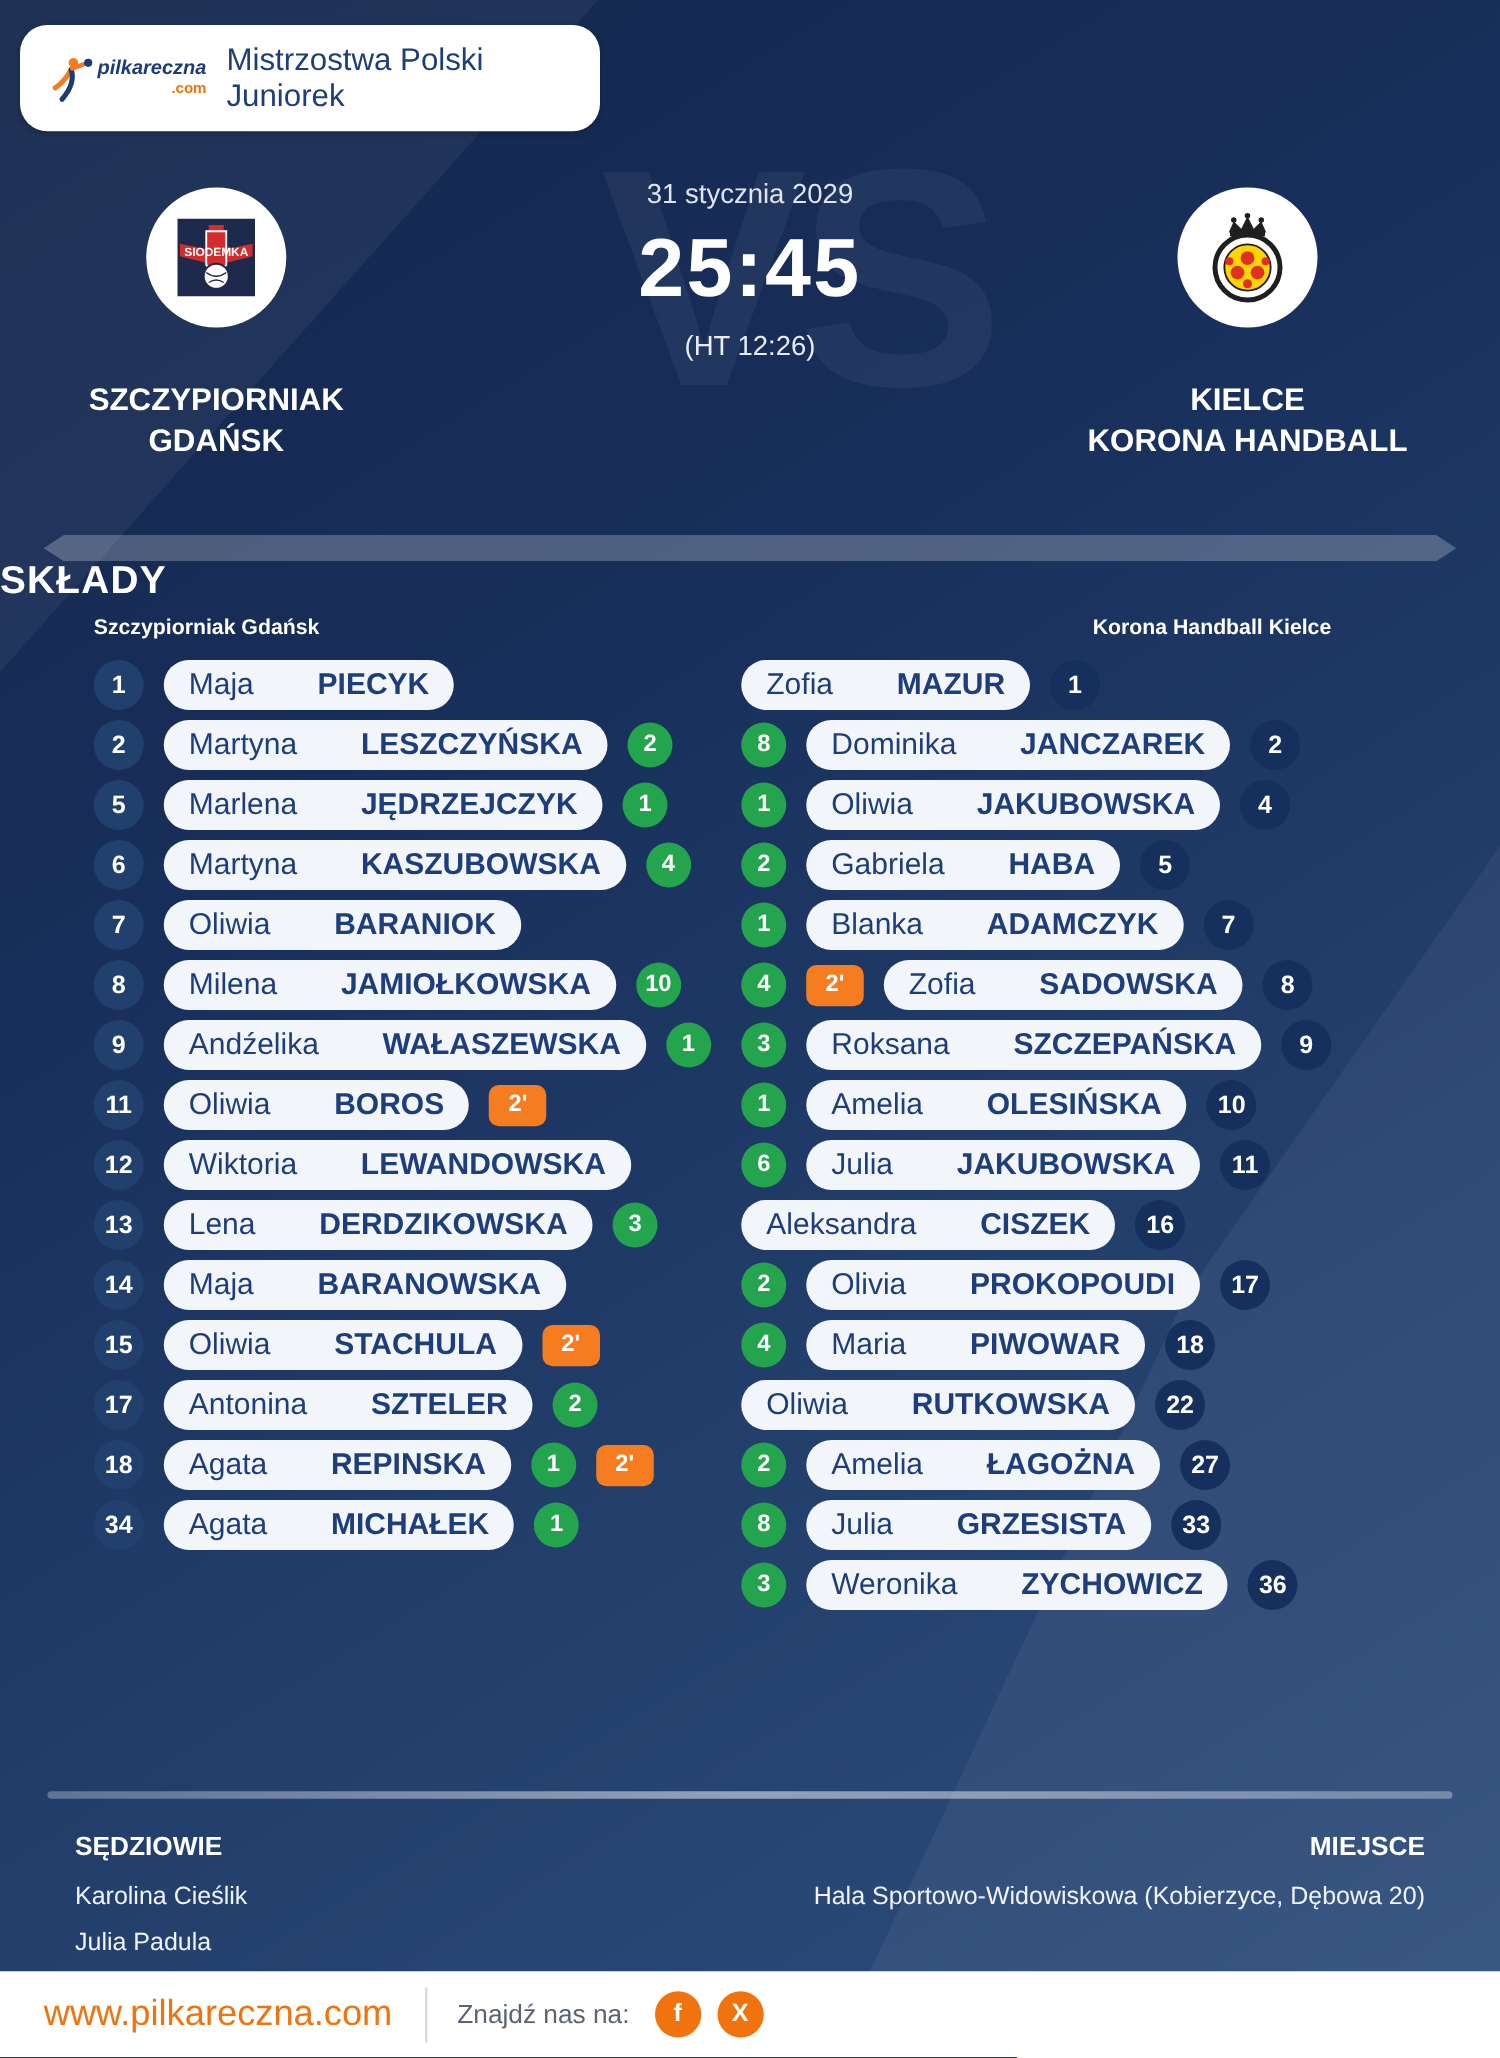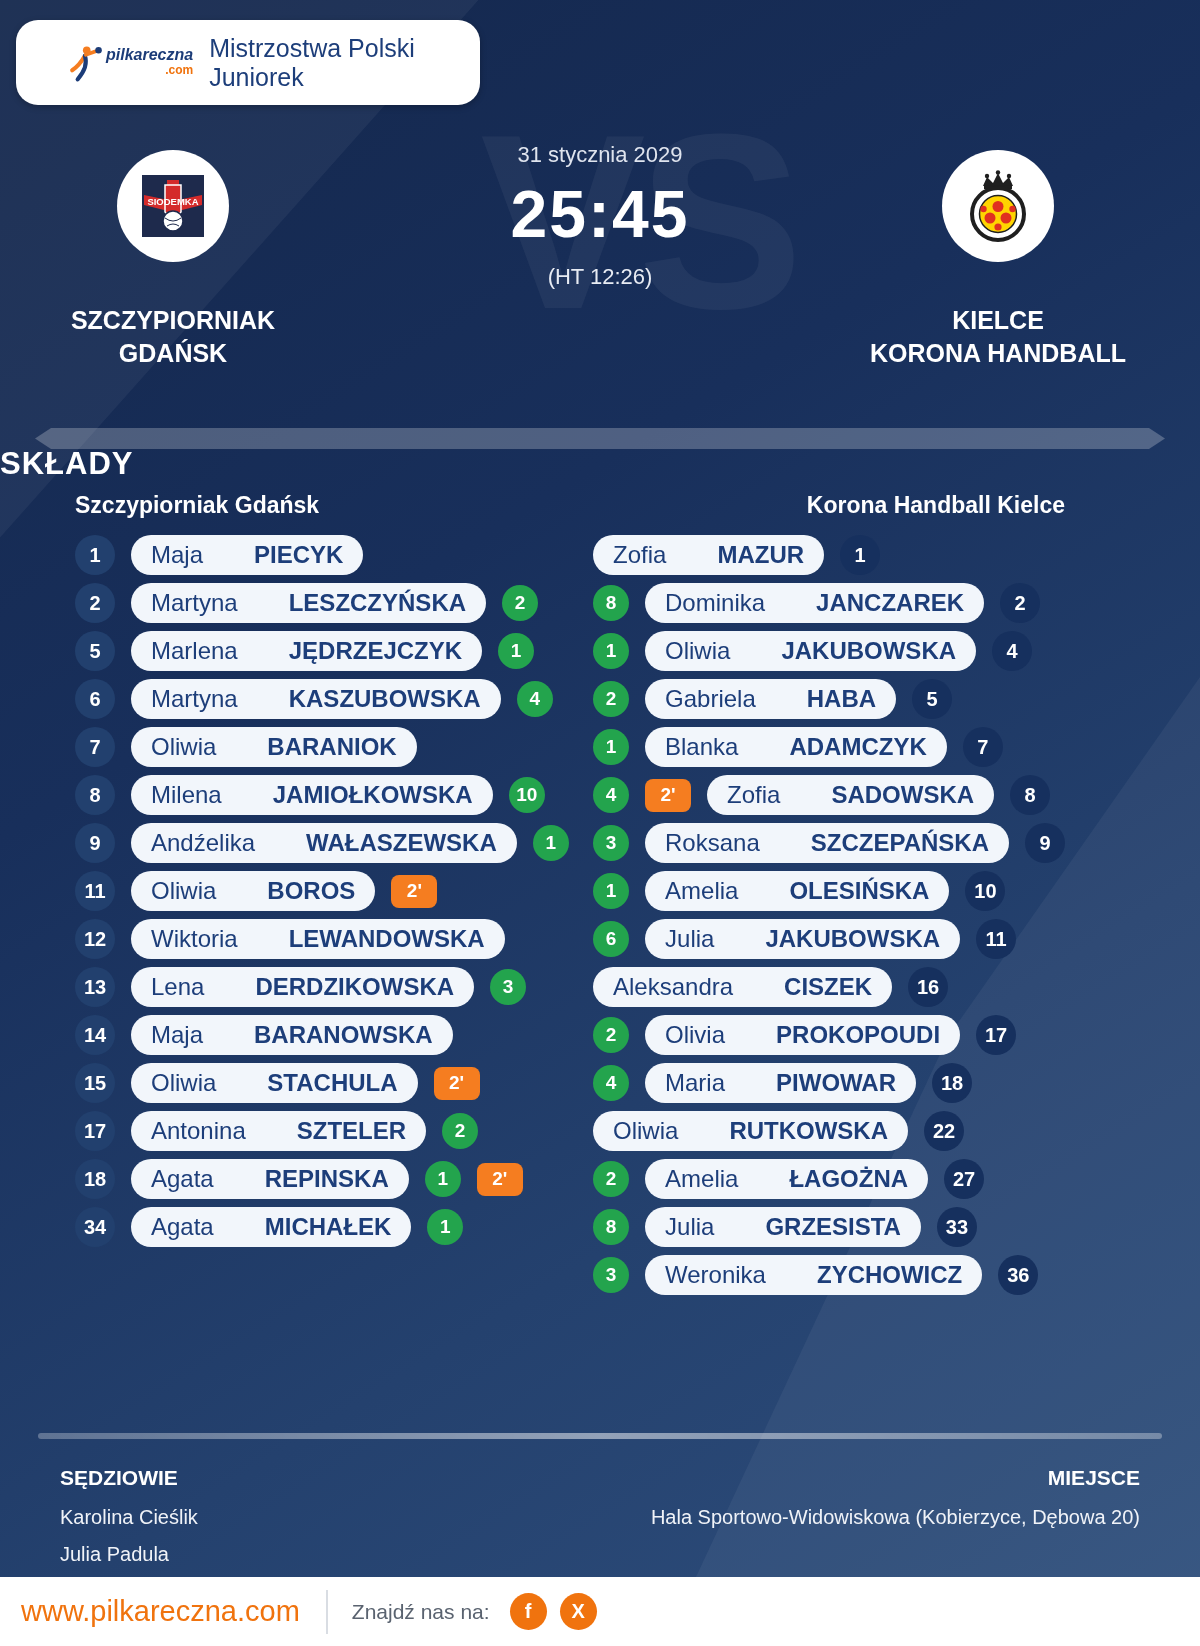"pilkareczna" .header-card { padding-left: 48px -> 20px }
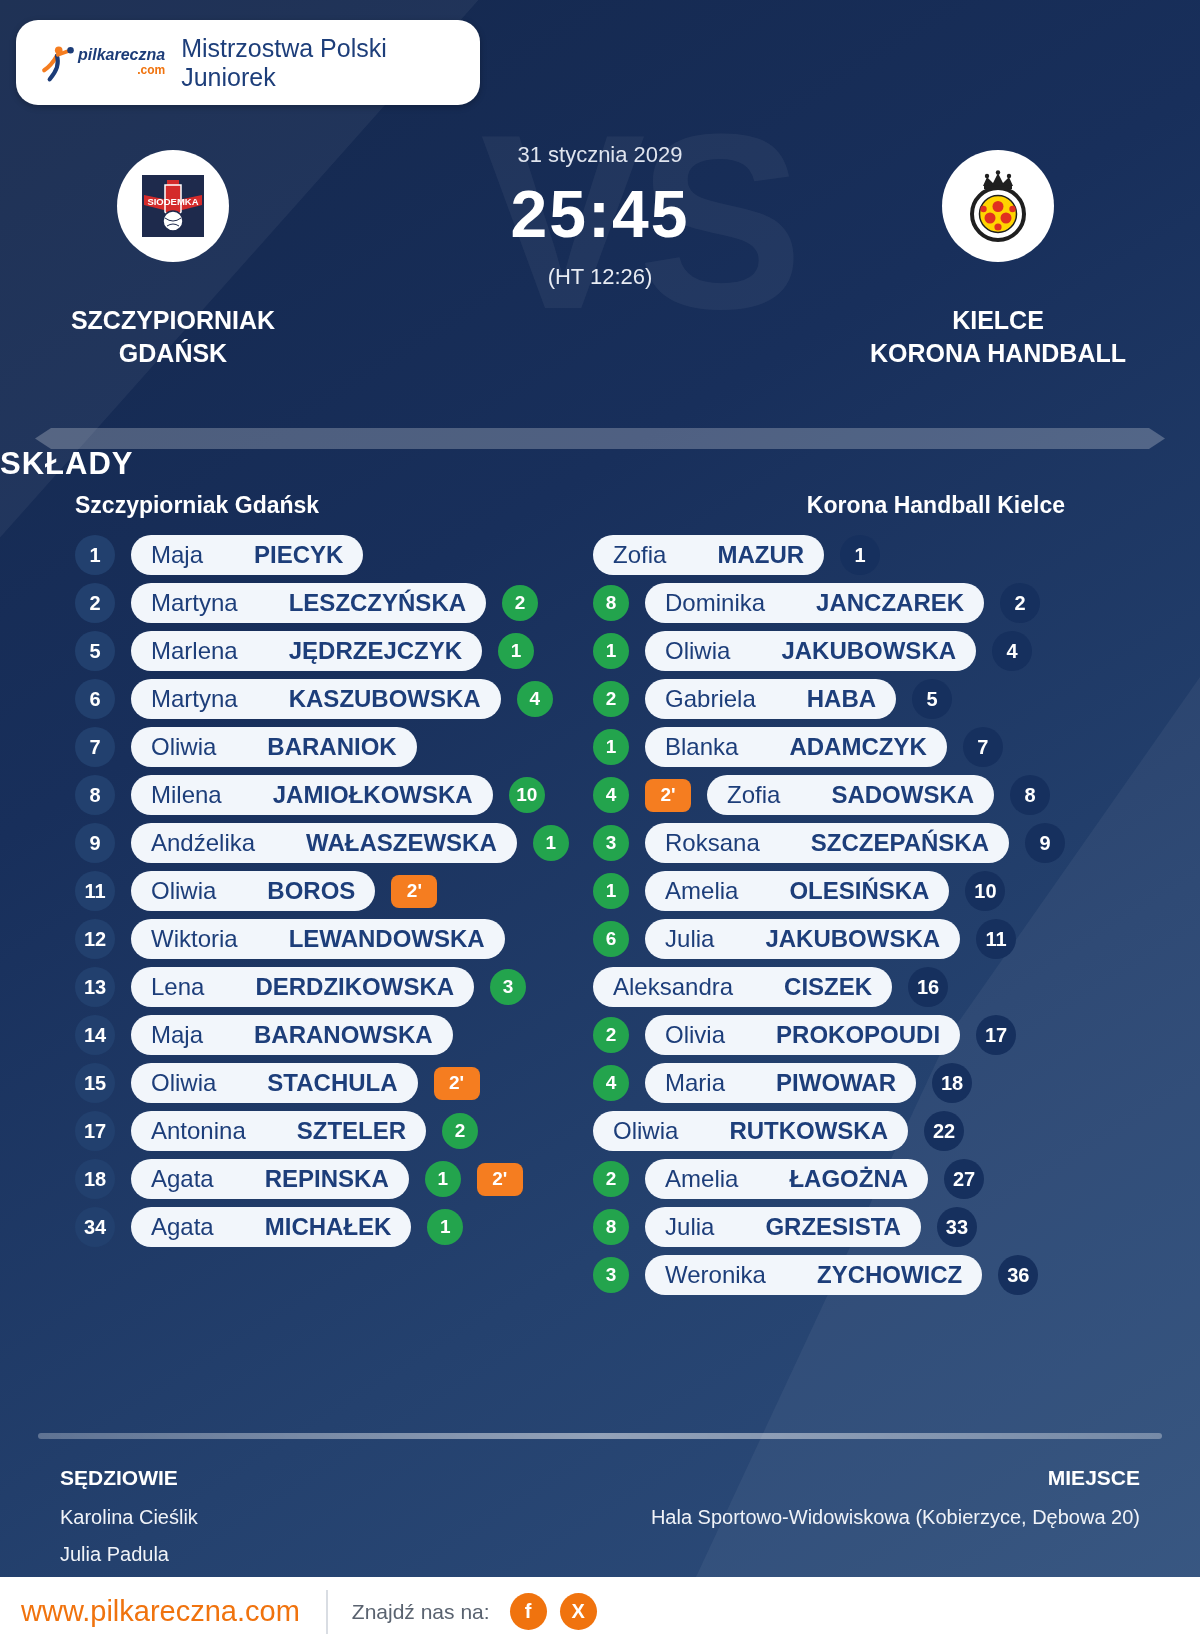"Szczypiorniak Gdańsk" .col-header { font-size: 23px -> 17px }
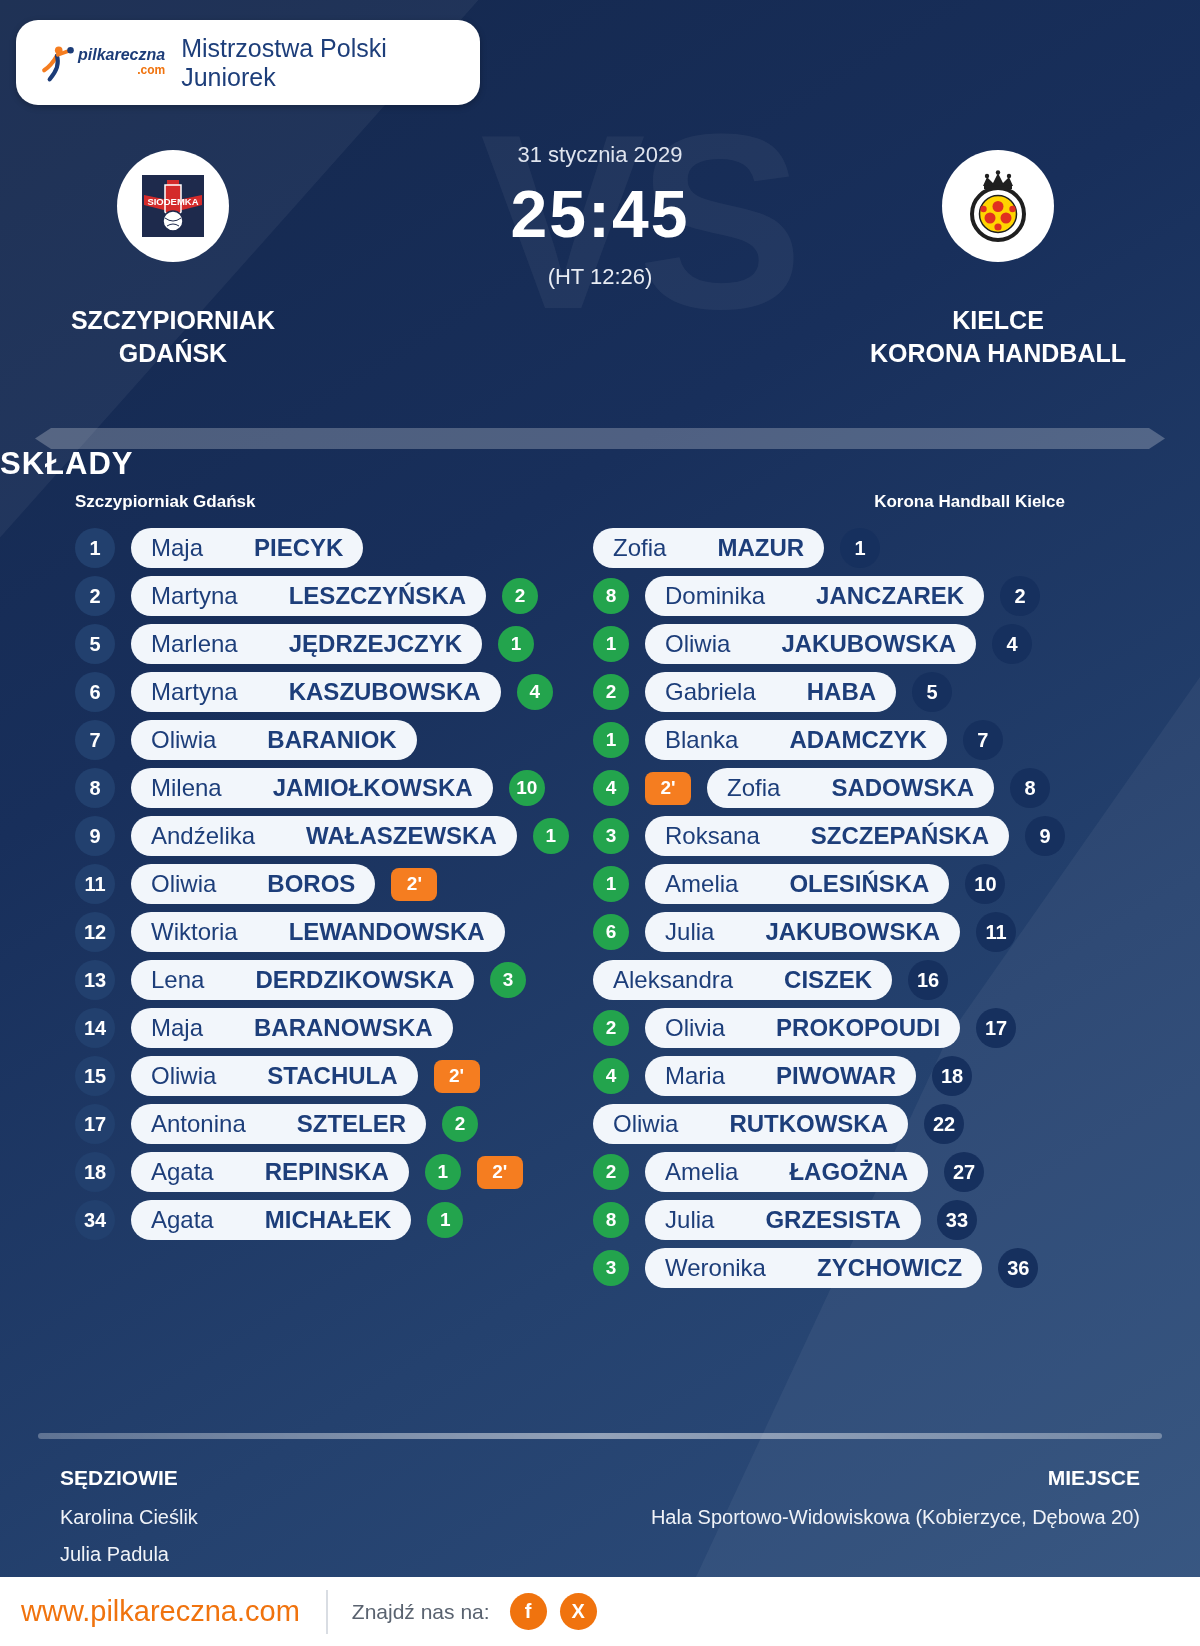"www.pilkareczna.com" .footer { padding-left: 21px -> 35px }
